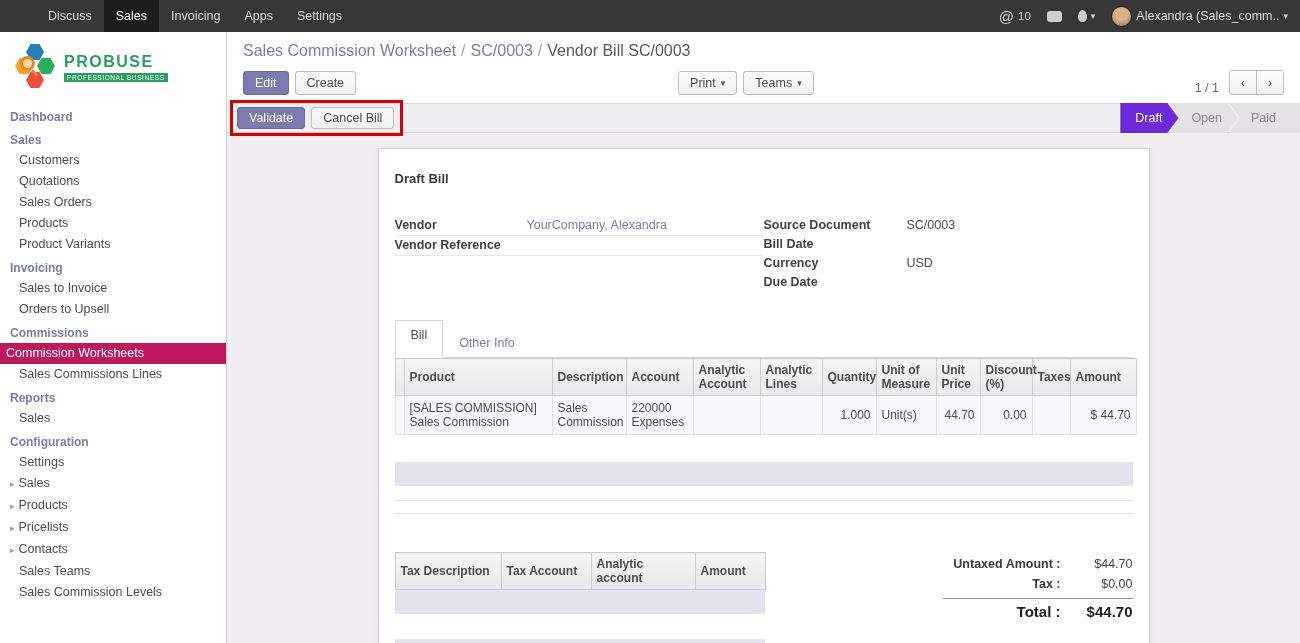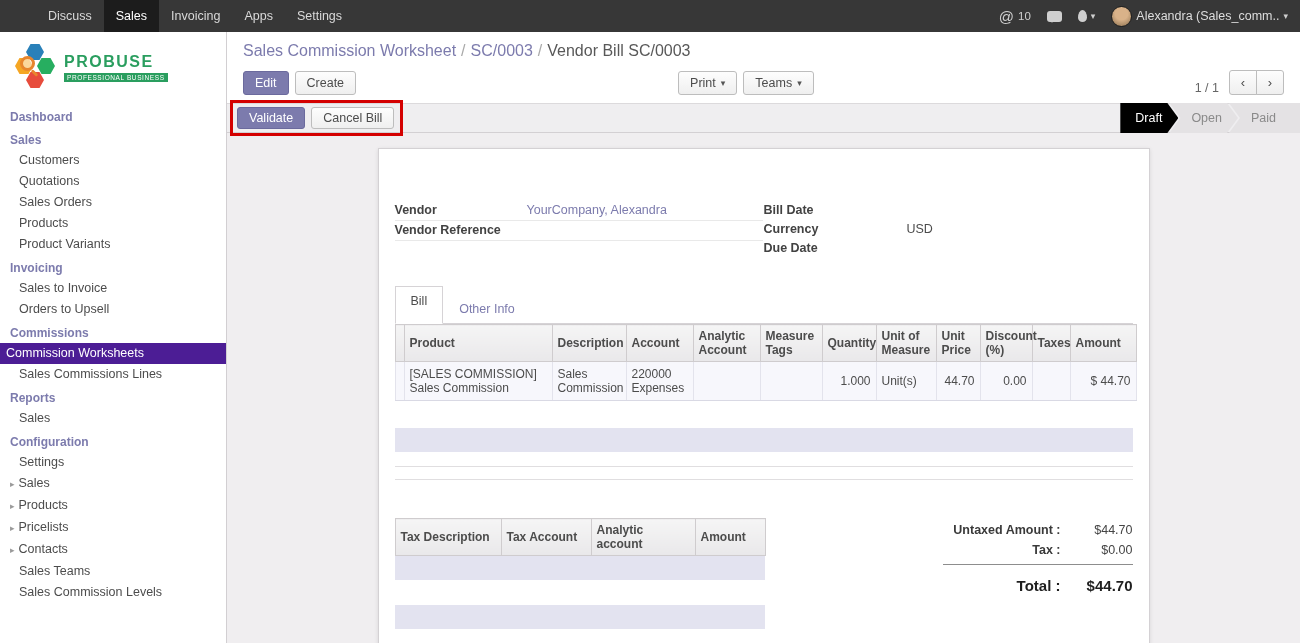"Draft" .step.active { background: #000000 -> #6d28d9 }
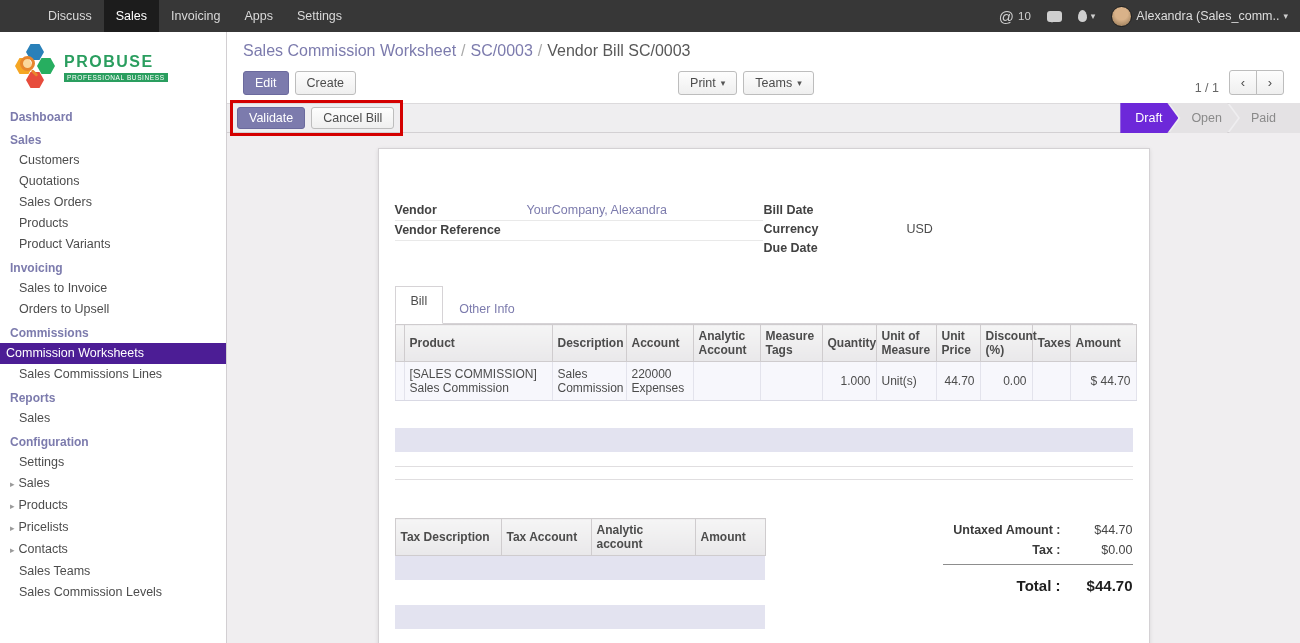"Draft Bill" div.sheet-title { html: none -> <div>Draft Bill</div> }
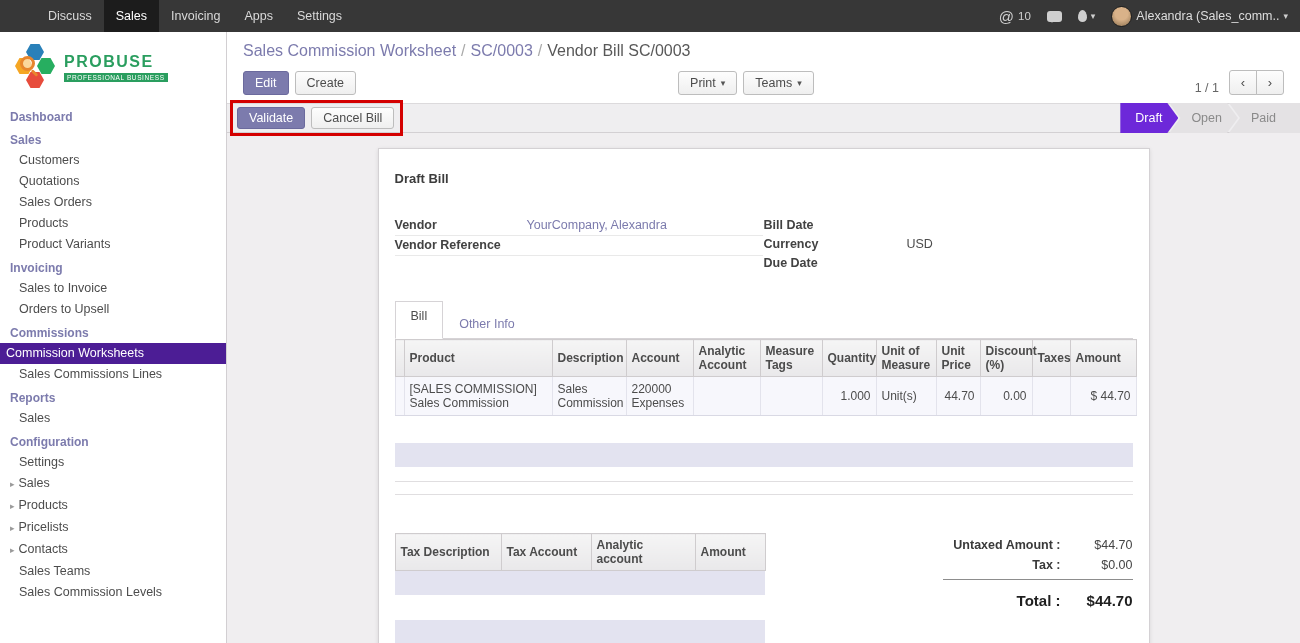"Source Document" div.frow { html: none -> <div> <span>Source Document</span> <span>SC/0003</span> </div> }
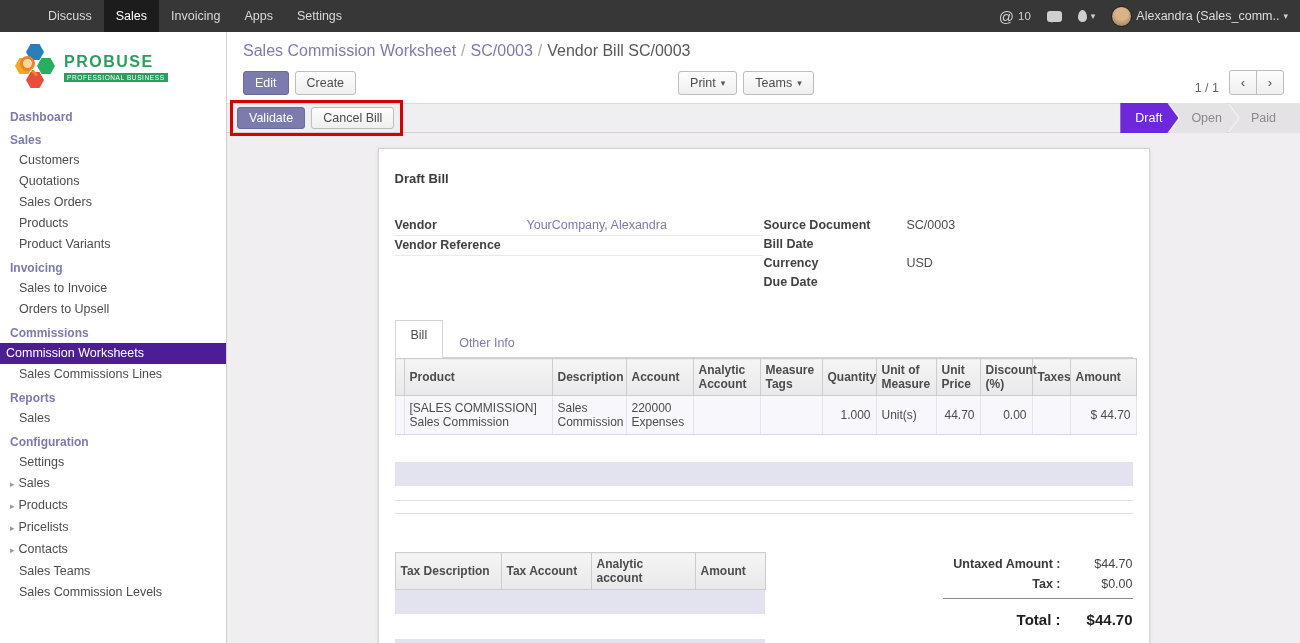"Commission Worksheets" .nav-item.selected { background: #4c1d95 -> #be185d }
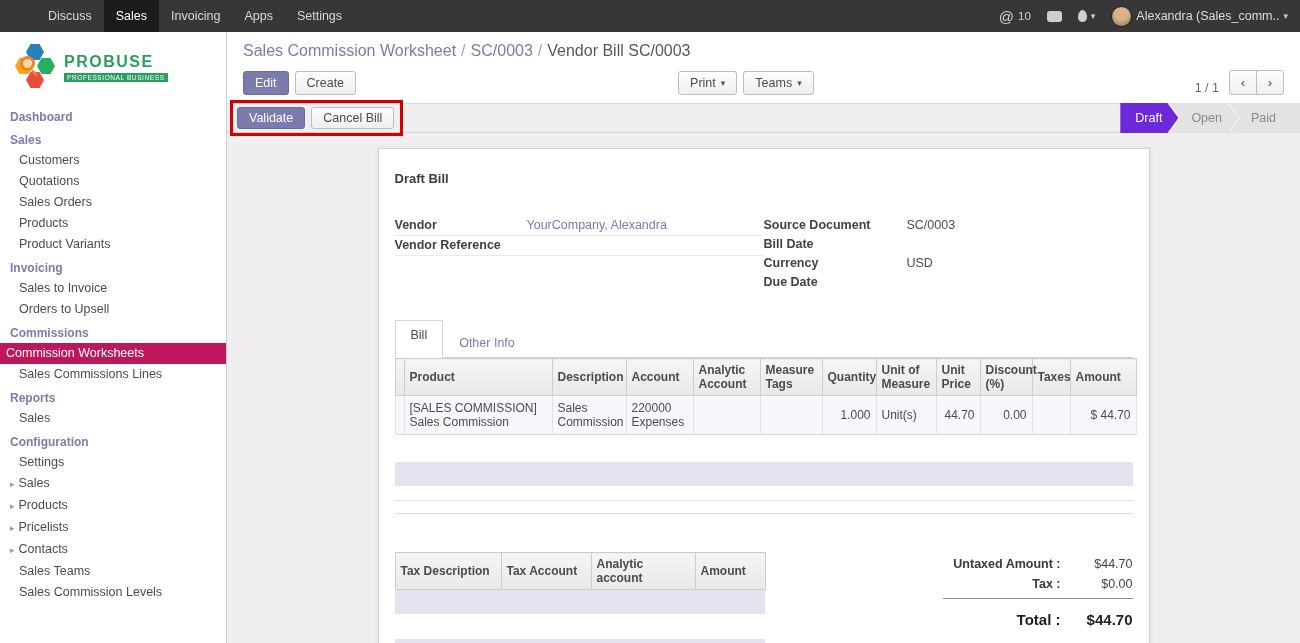"Measure Tags" th { text: Measure Tags -> Analytic Lines }
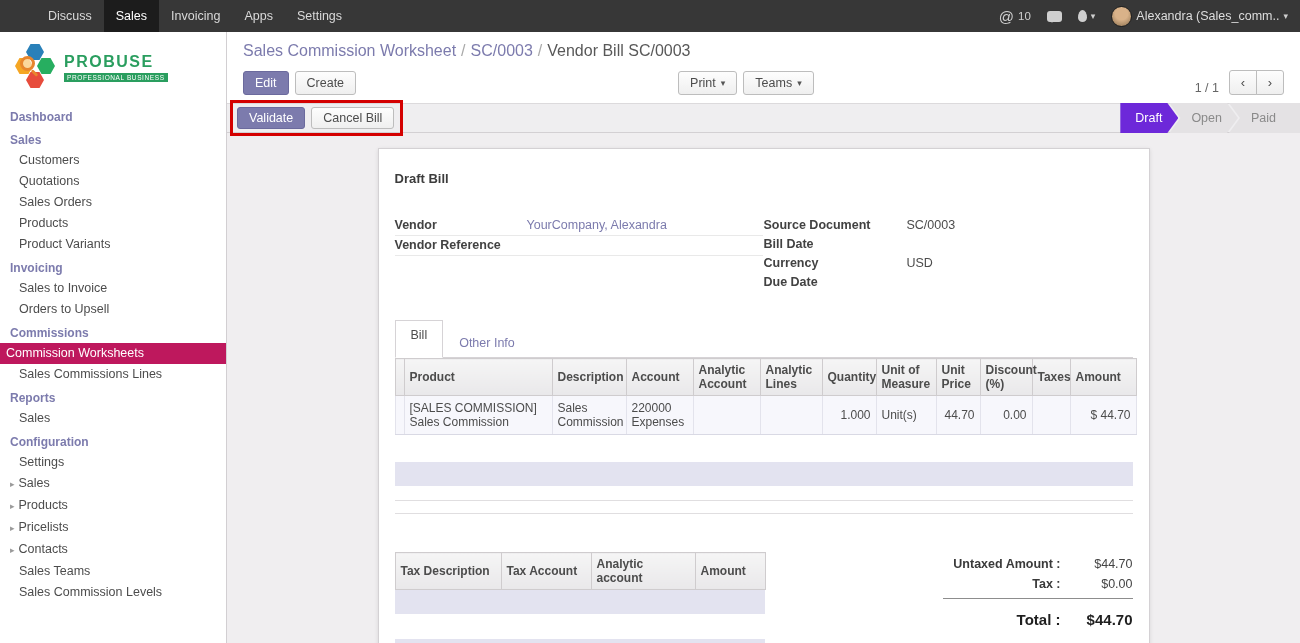"Total :" .total-final { padding-top: 11px -> 3px }
